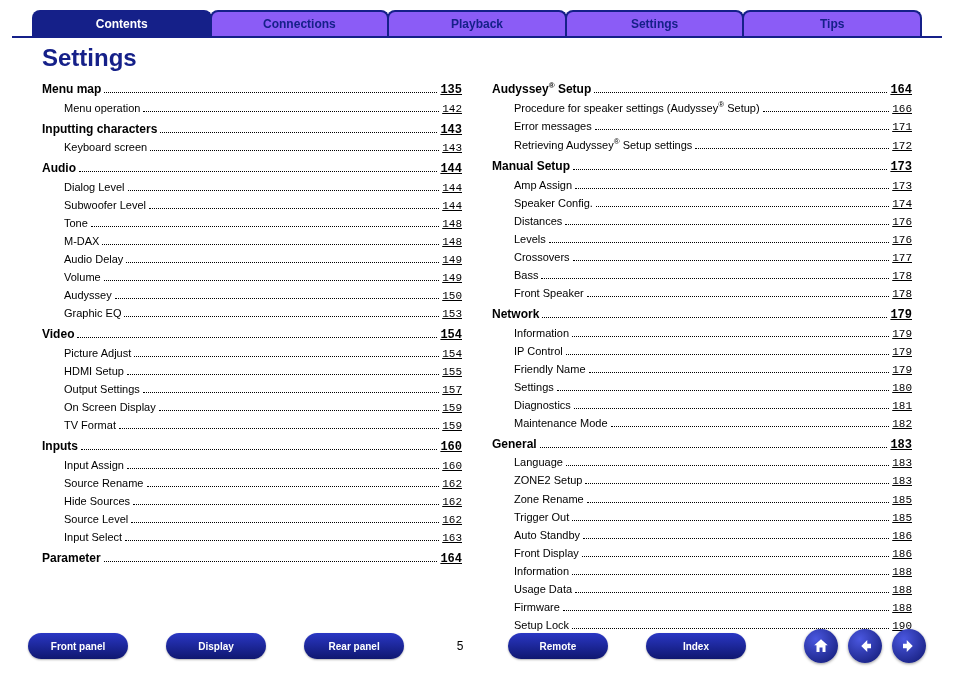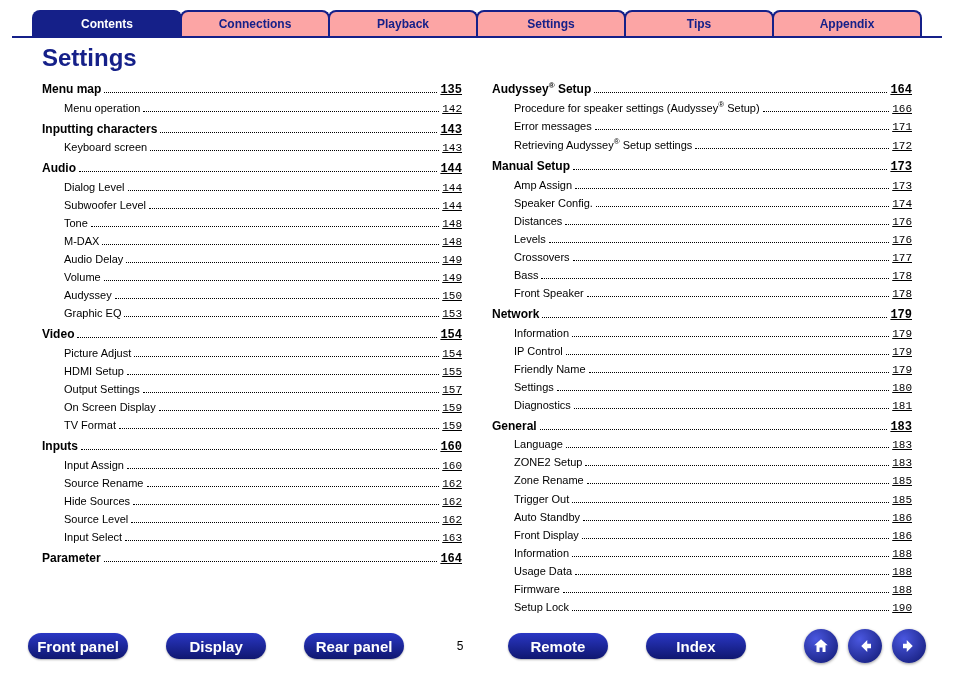"Connections" .tab { background: #fca5a5 -> #8b5cf6 }
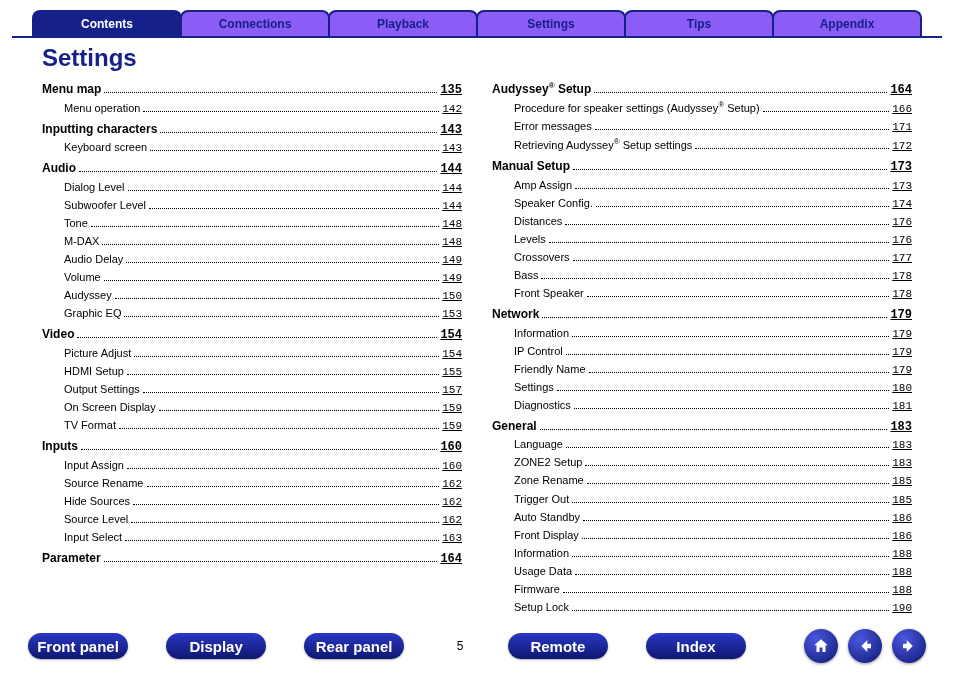"Appendix" div.tab { html: <div>Appendix</div> -> none }
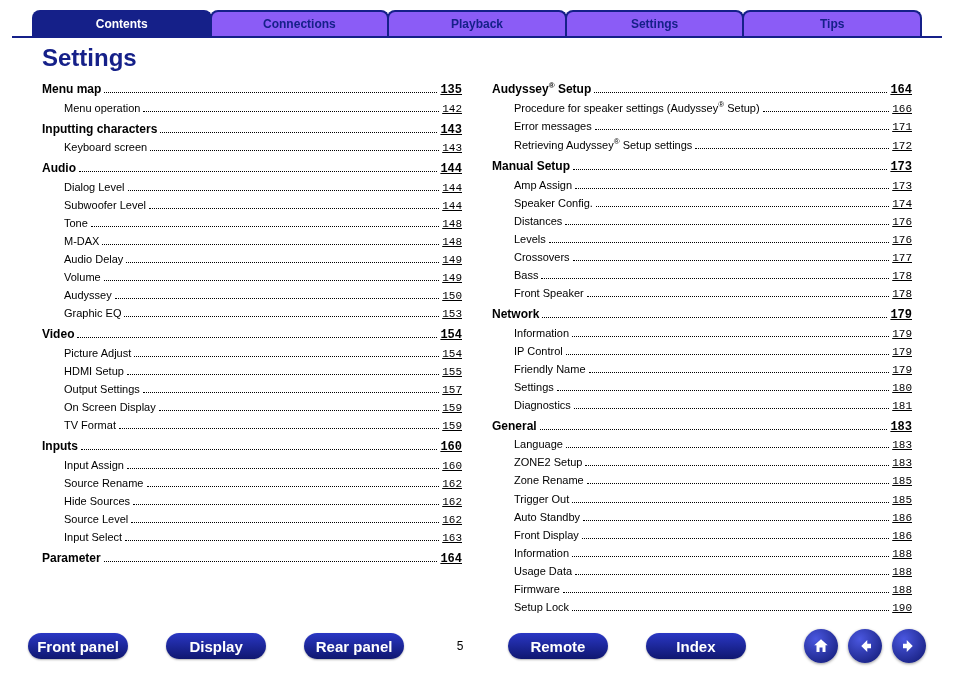"Maintenance Mode" div.toc-row { html: none -> <div> <span>Maintenance Mode</span> <span></span> <span>182</span> </div> }
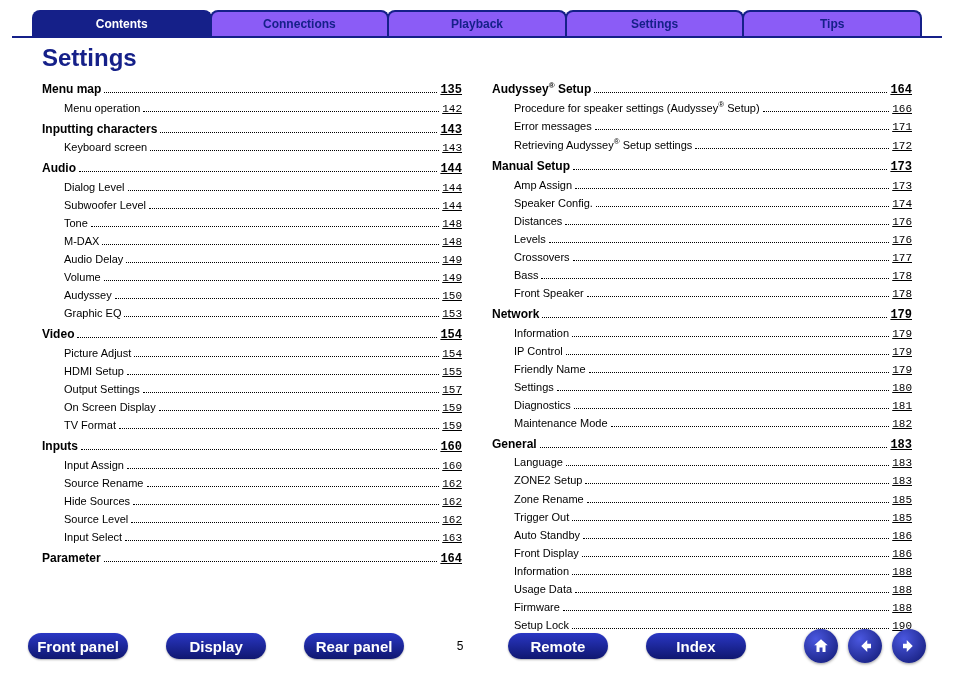"Front panel" .pill { font-size: 15px -> 10px }
